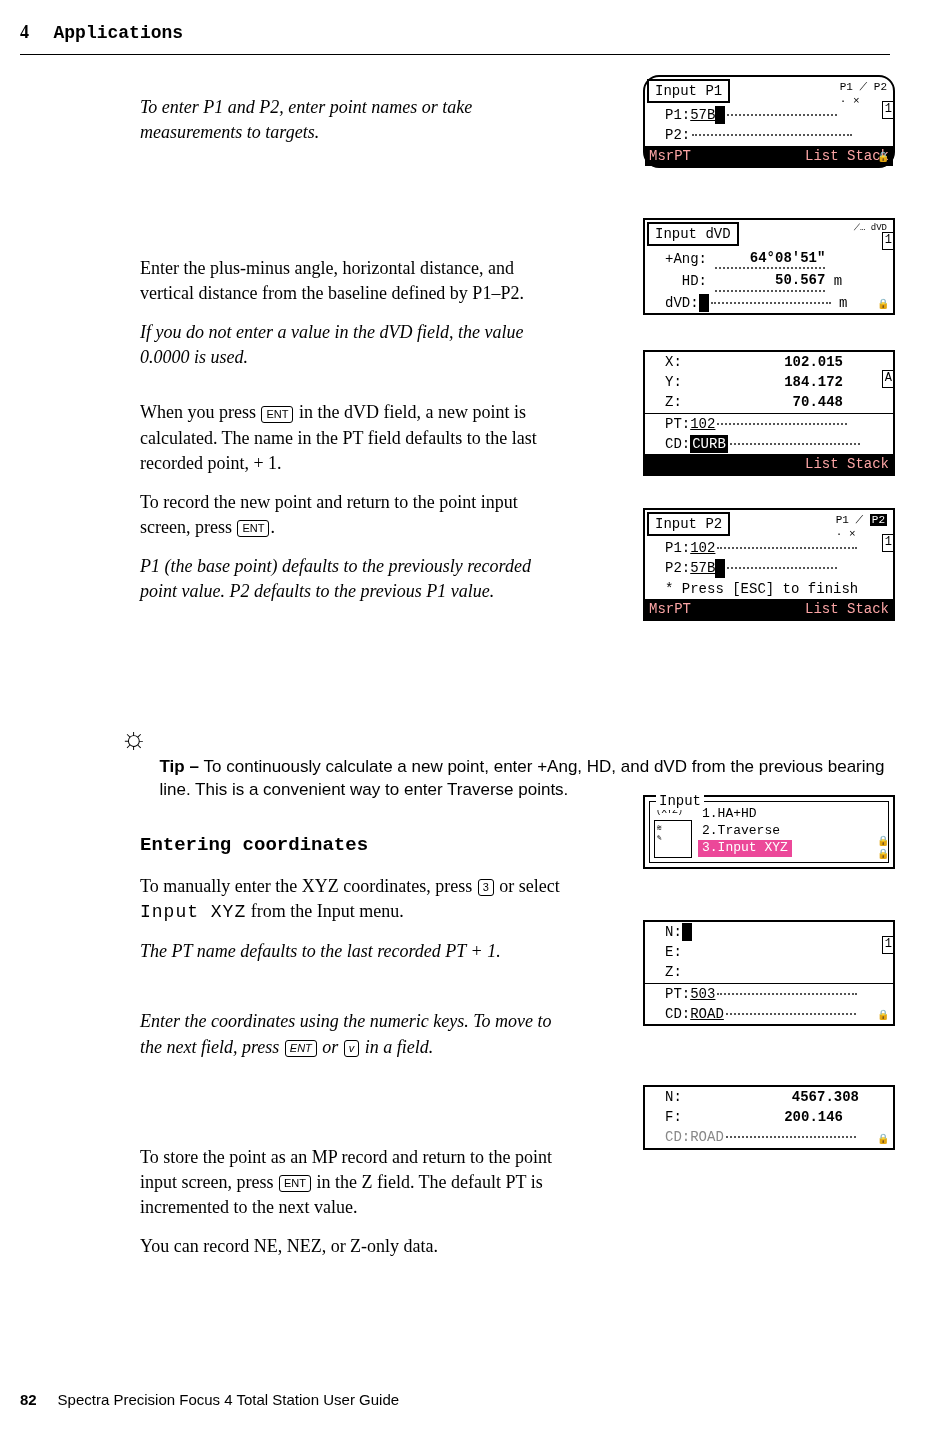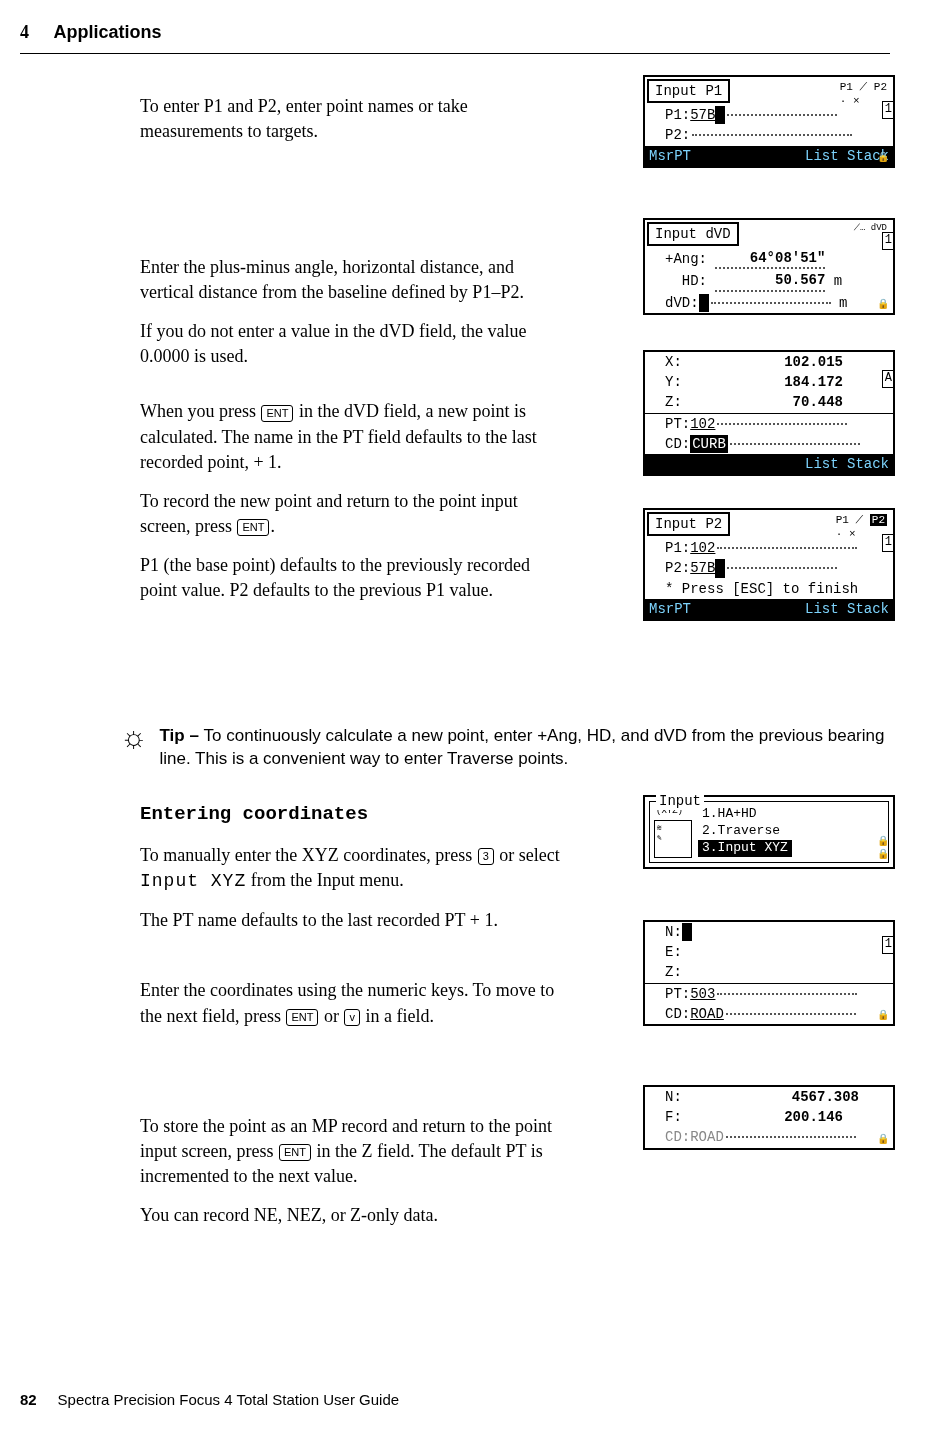"Applications" .chapter-title { font-family: Liberation Sans, sans-serif -> Liberation Mono, monospace }
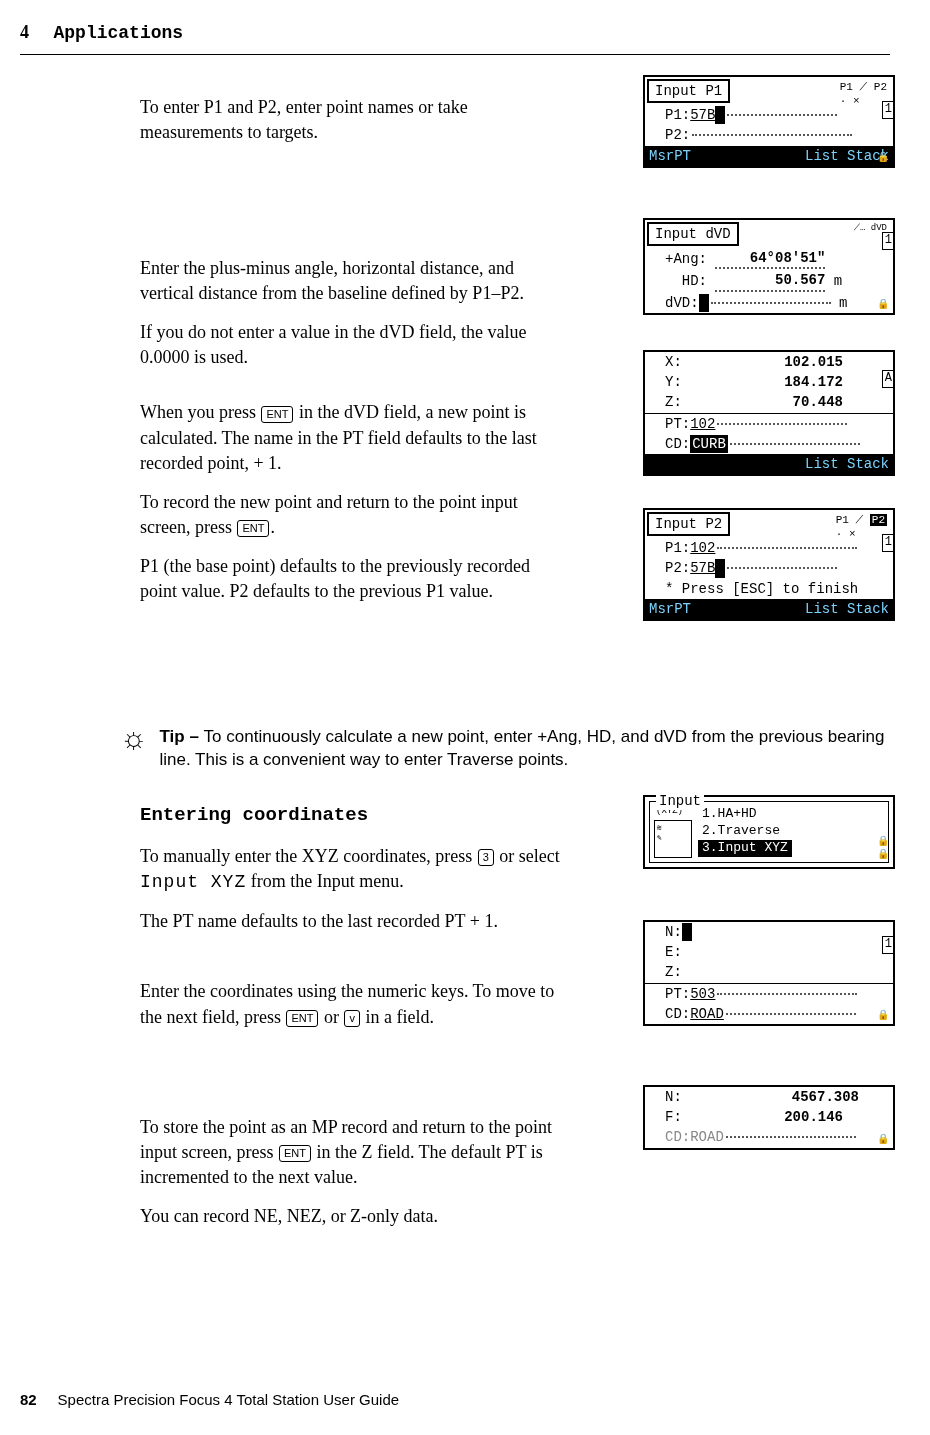"Input P1" div.screen { border-radius: none -> 16px }
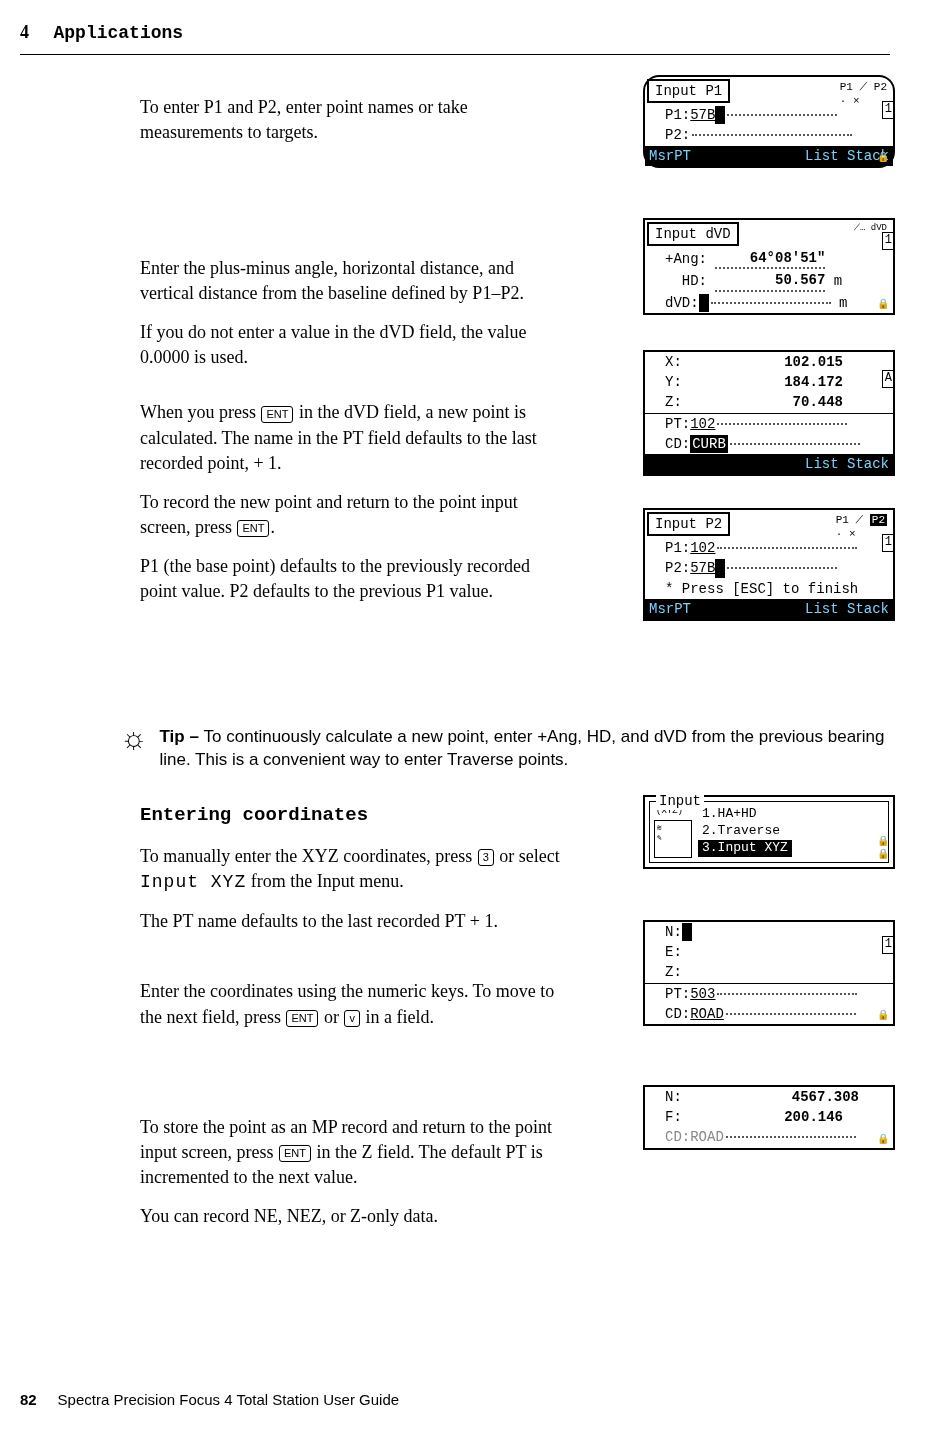"To enter P1 and P2," .block { font-style: none -> italic }
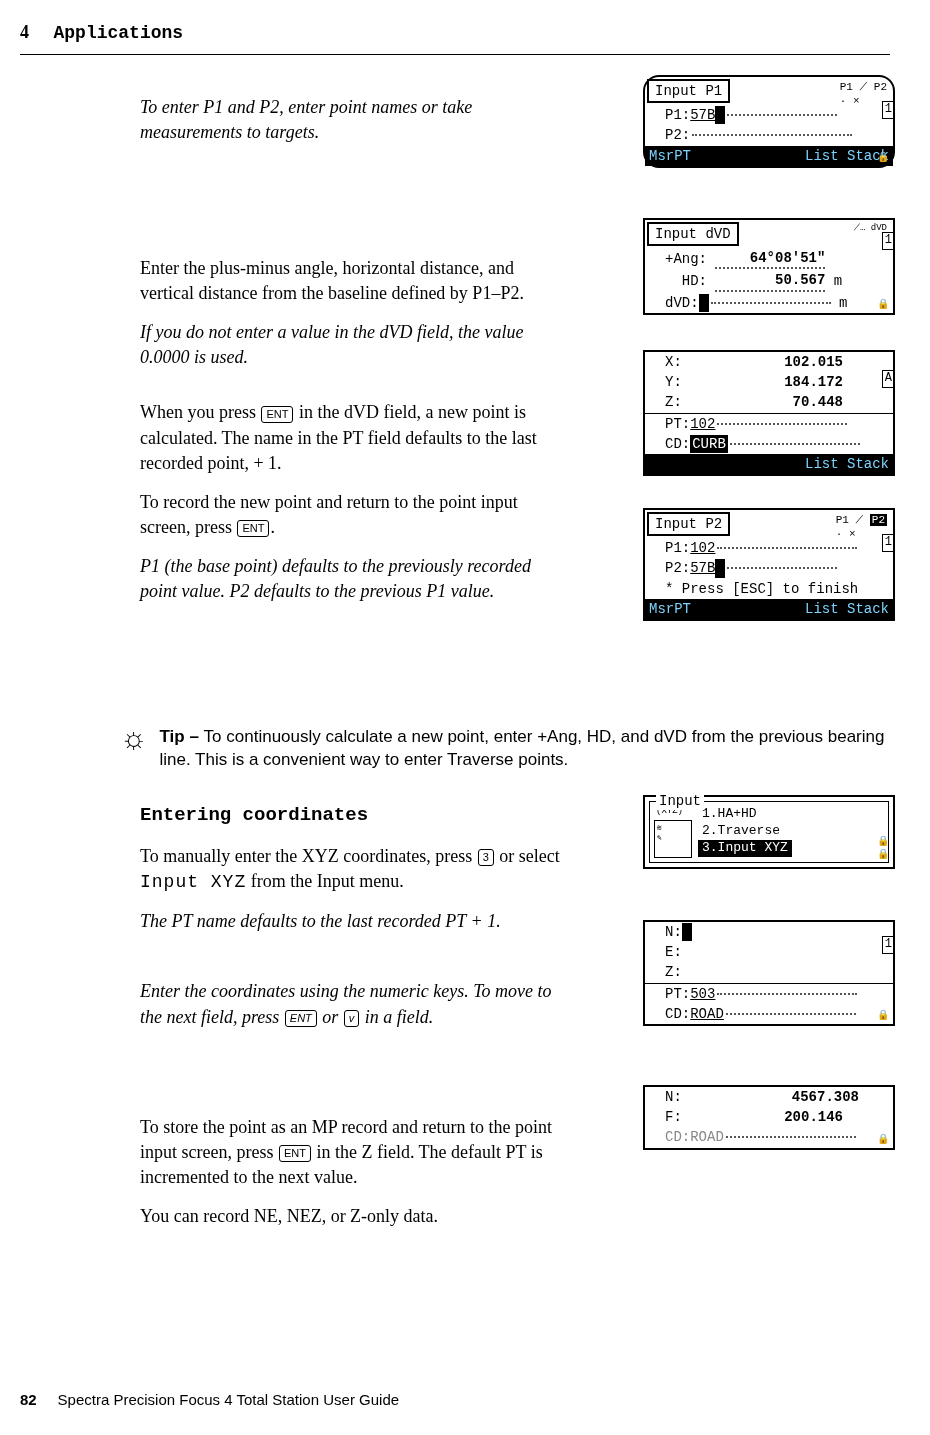"MsrPT" .screen-bottom { color: #7dd3fc -> #fca5a5 }
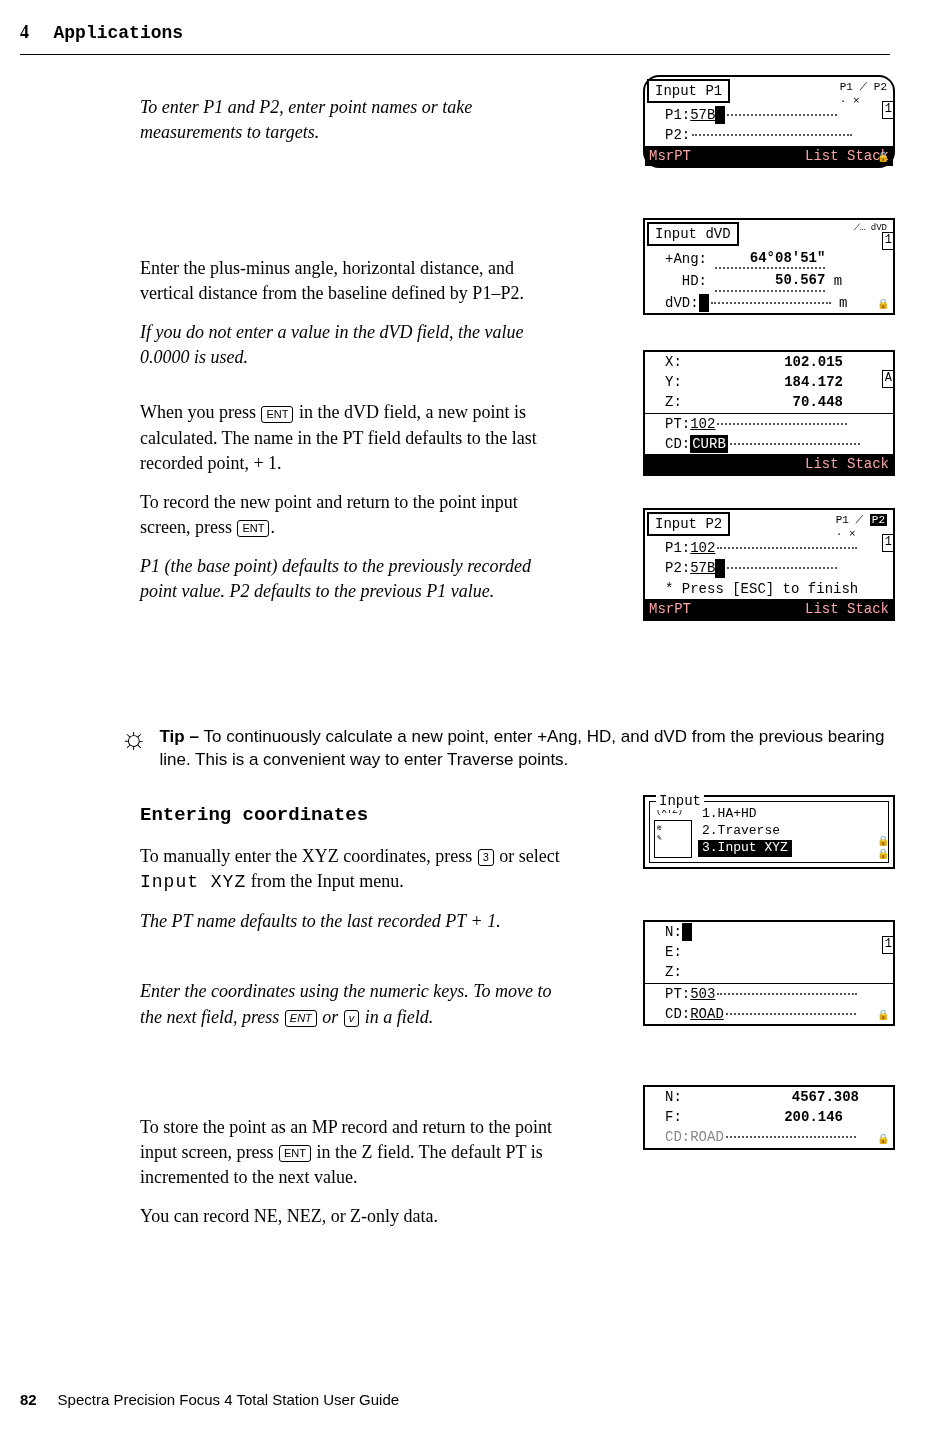"Tip – To continuously calculate" .tip-text { margin-top: none -> 30px }
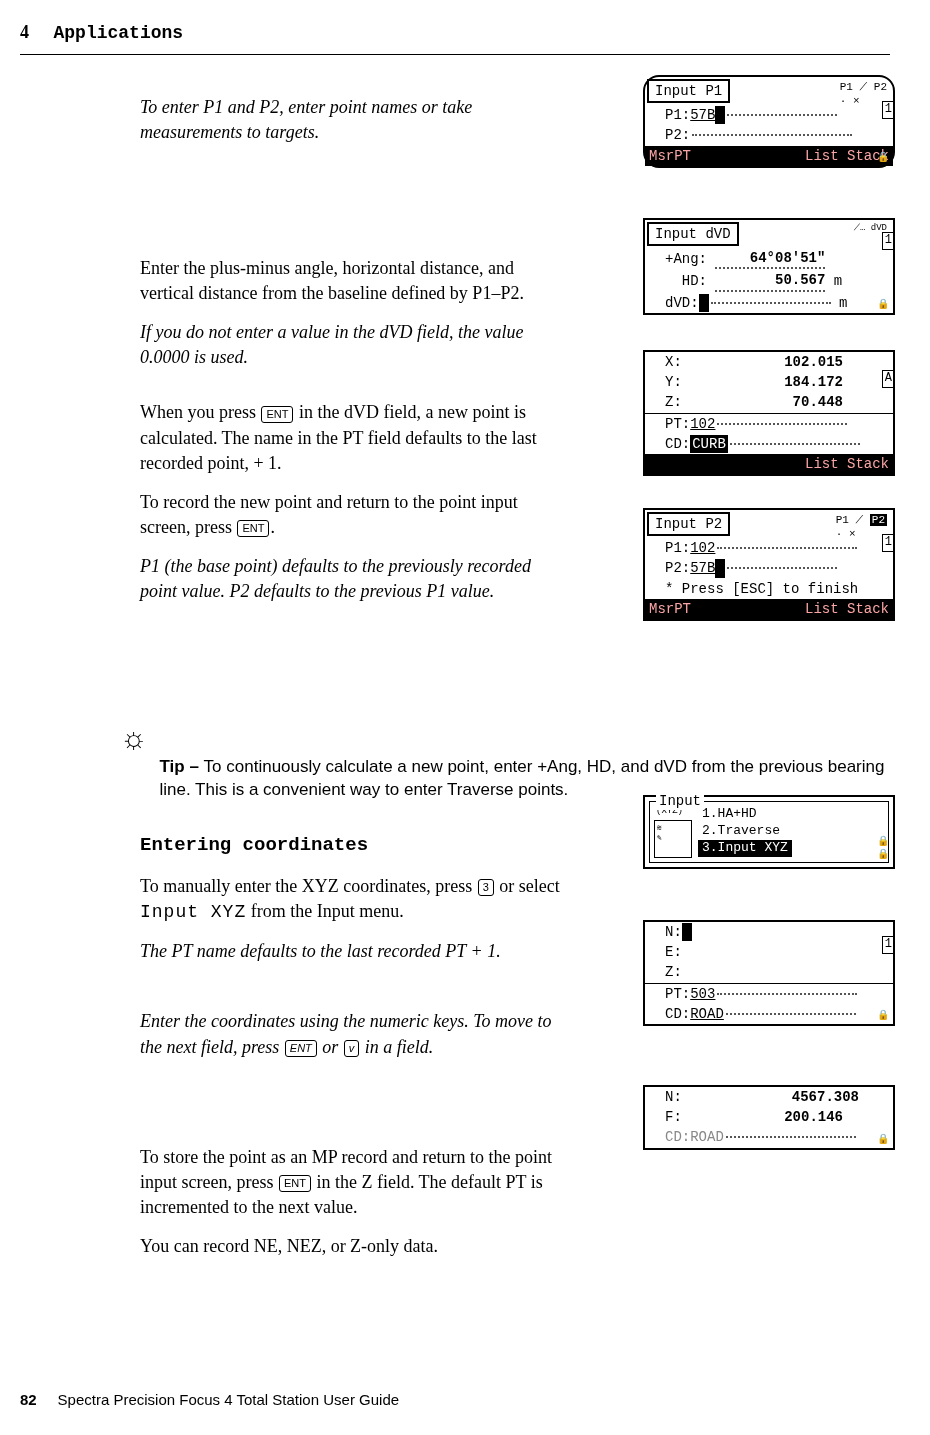"3.Input XYZ" .menu-item.sel { background: #000000 -> #ec4899 }
